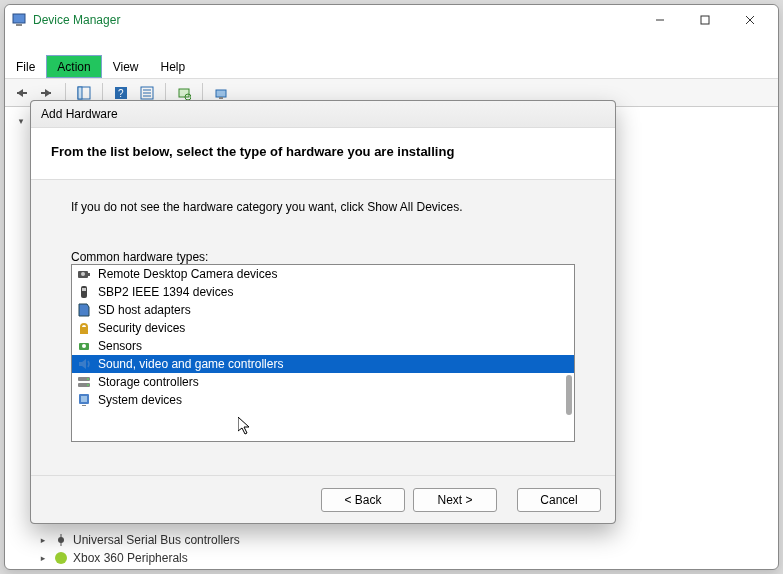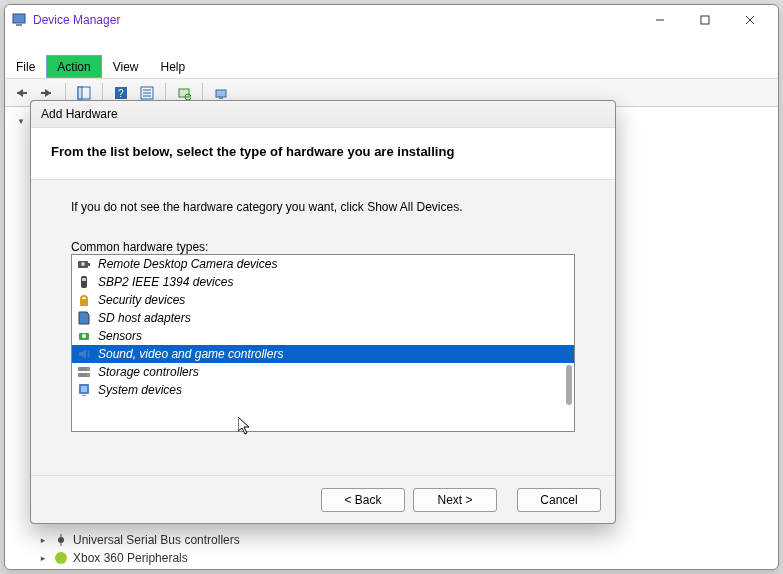"Device Manager" .titlebar .tb-title { color: #6d28d9 -> #15803d }
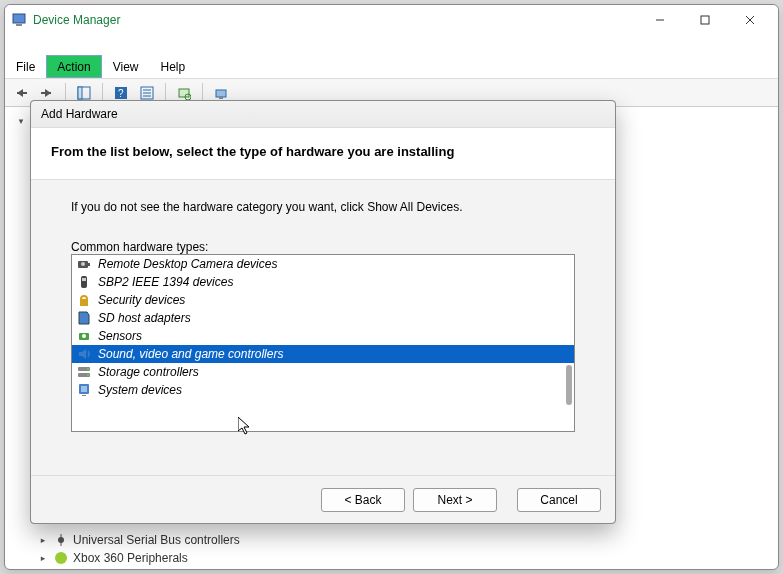"If you do not see" .dlg-hint { margin-bottom: 26px -> 36px }
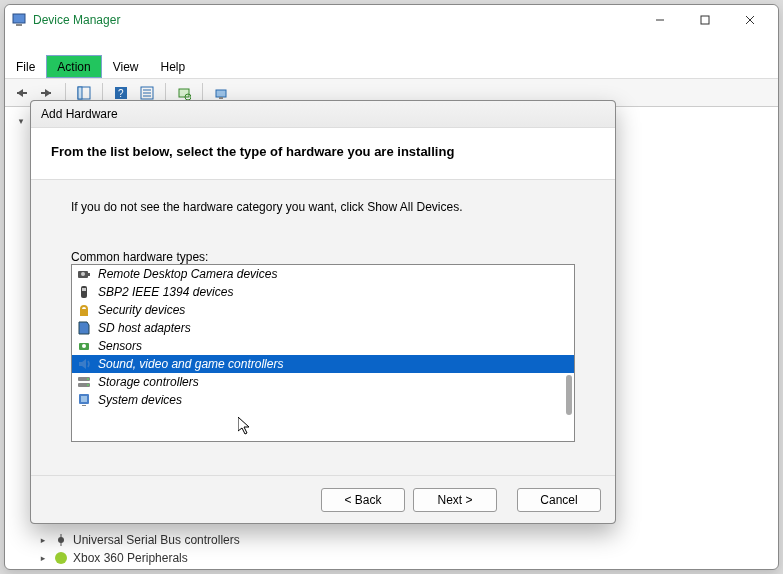"Remote Desktop Camera devices" .list-item { font-style: italic -> none }
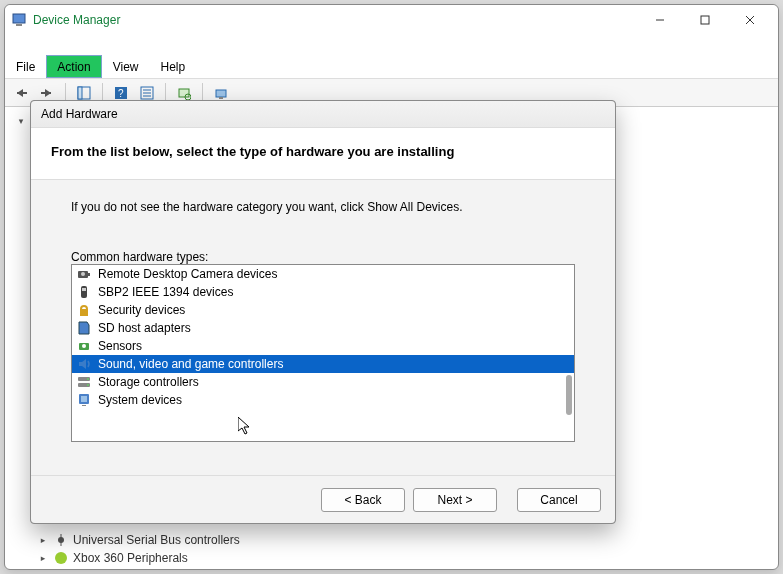"Security devices" div.list-item { order: before "SD host adapters" -> after "SD host adapters" }
